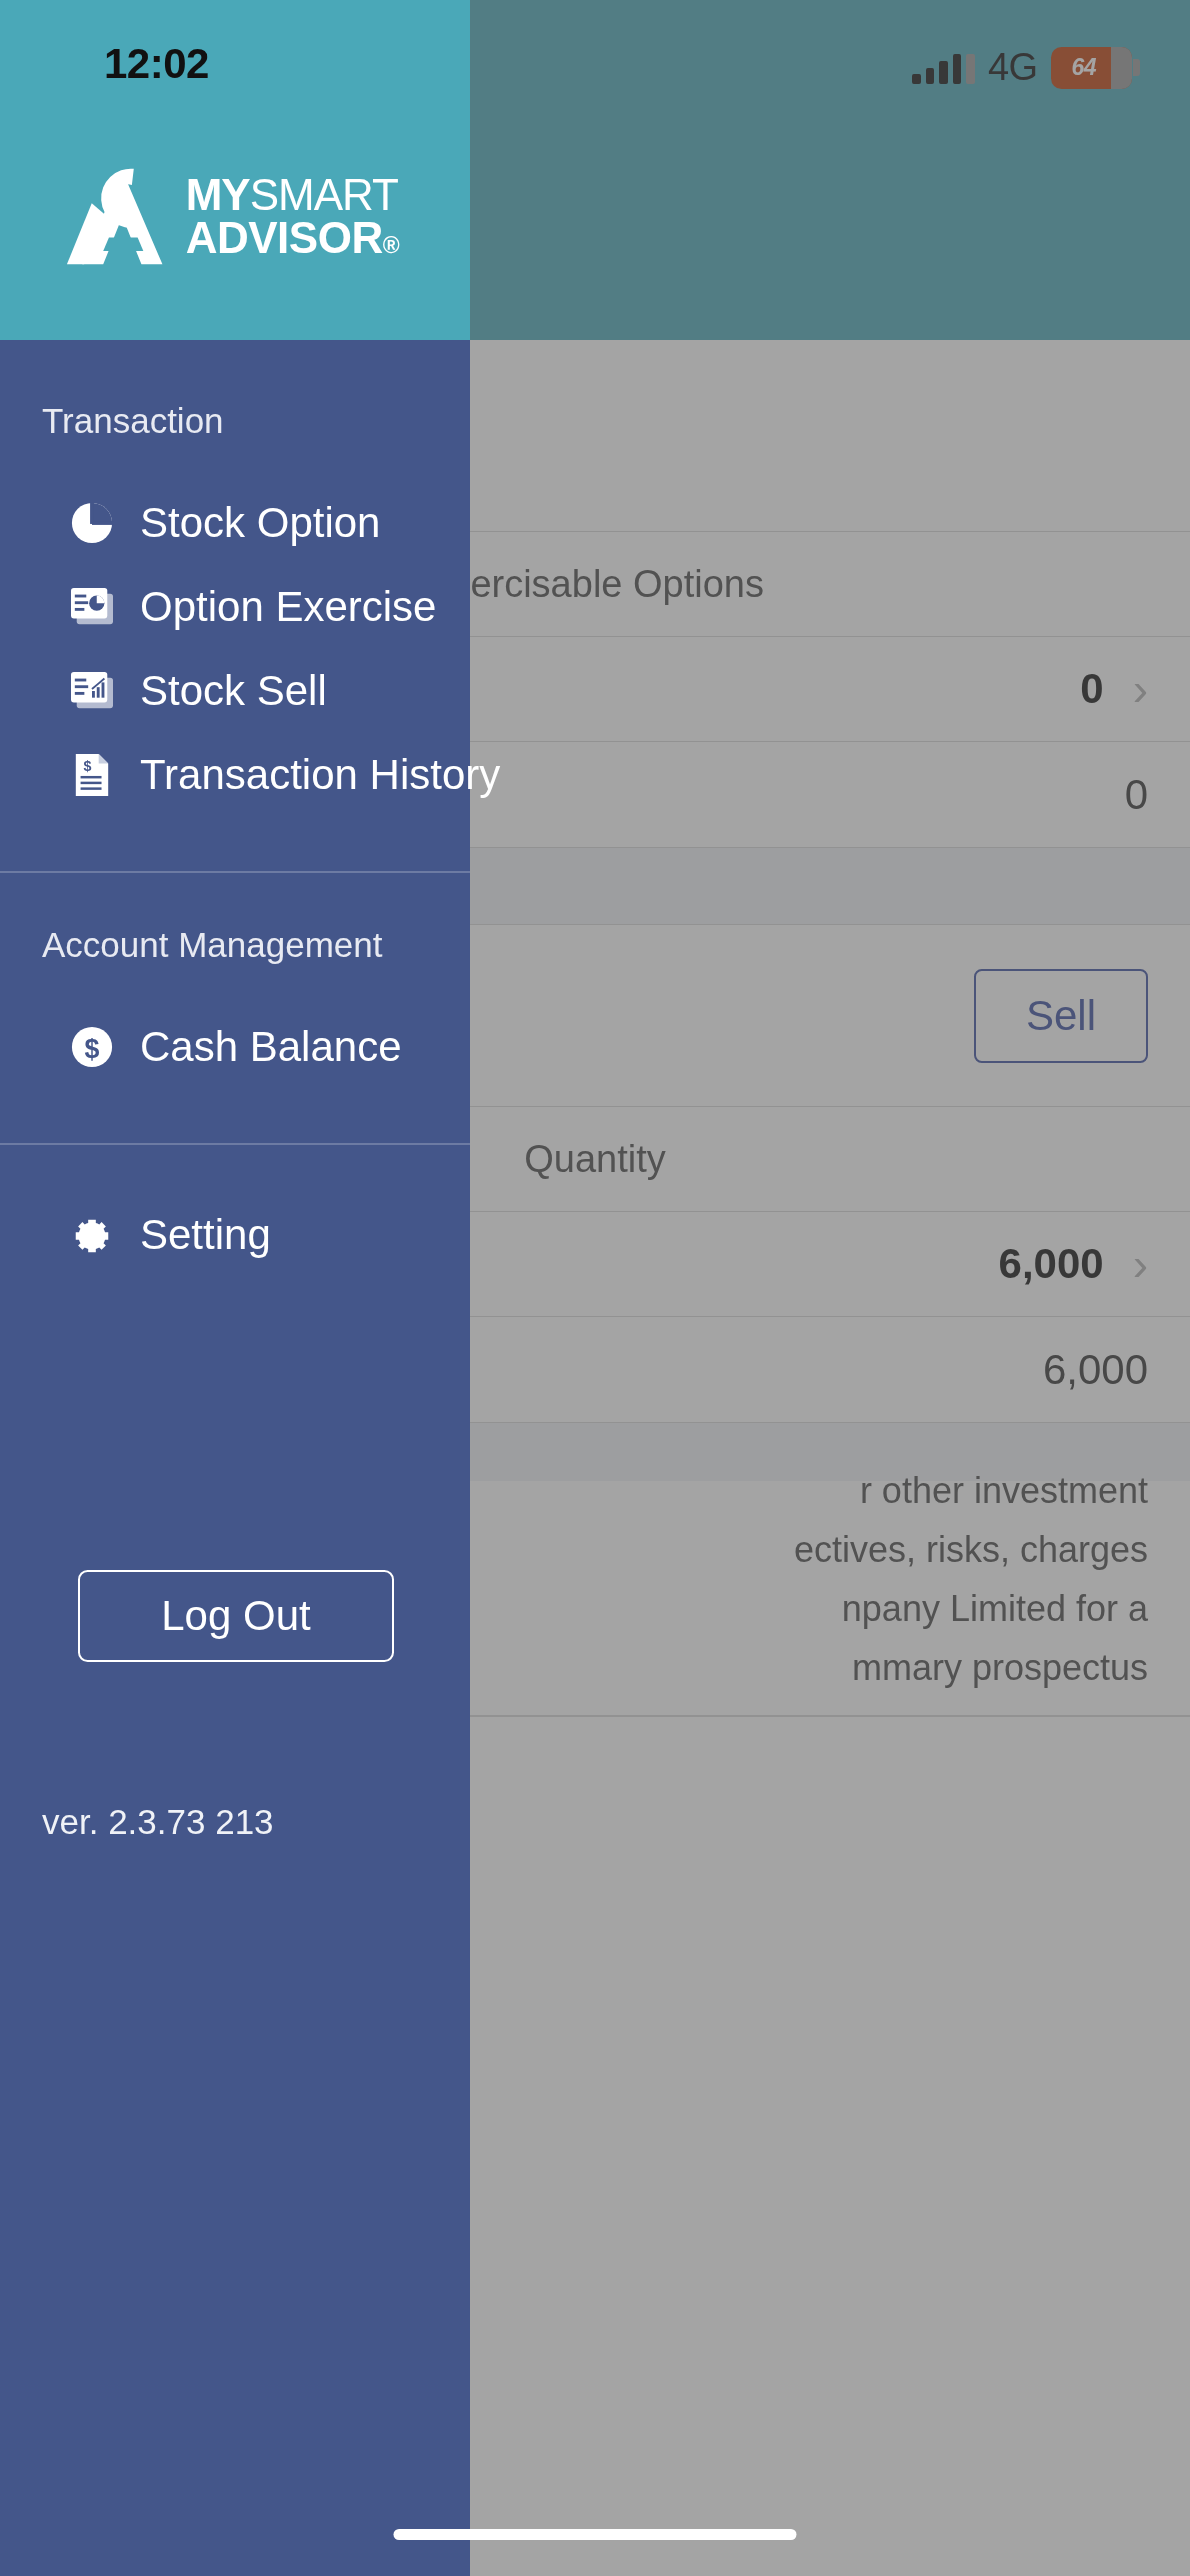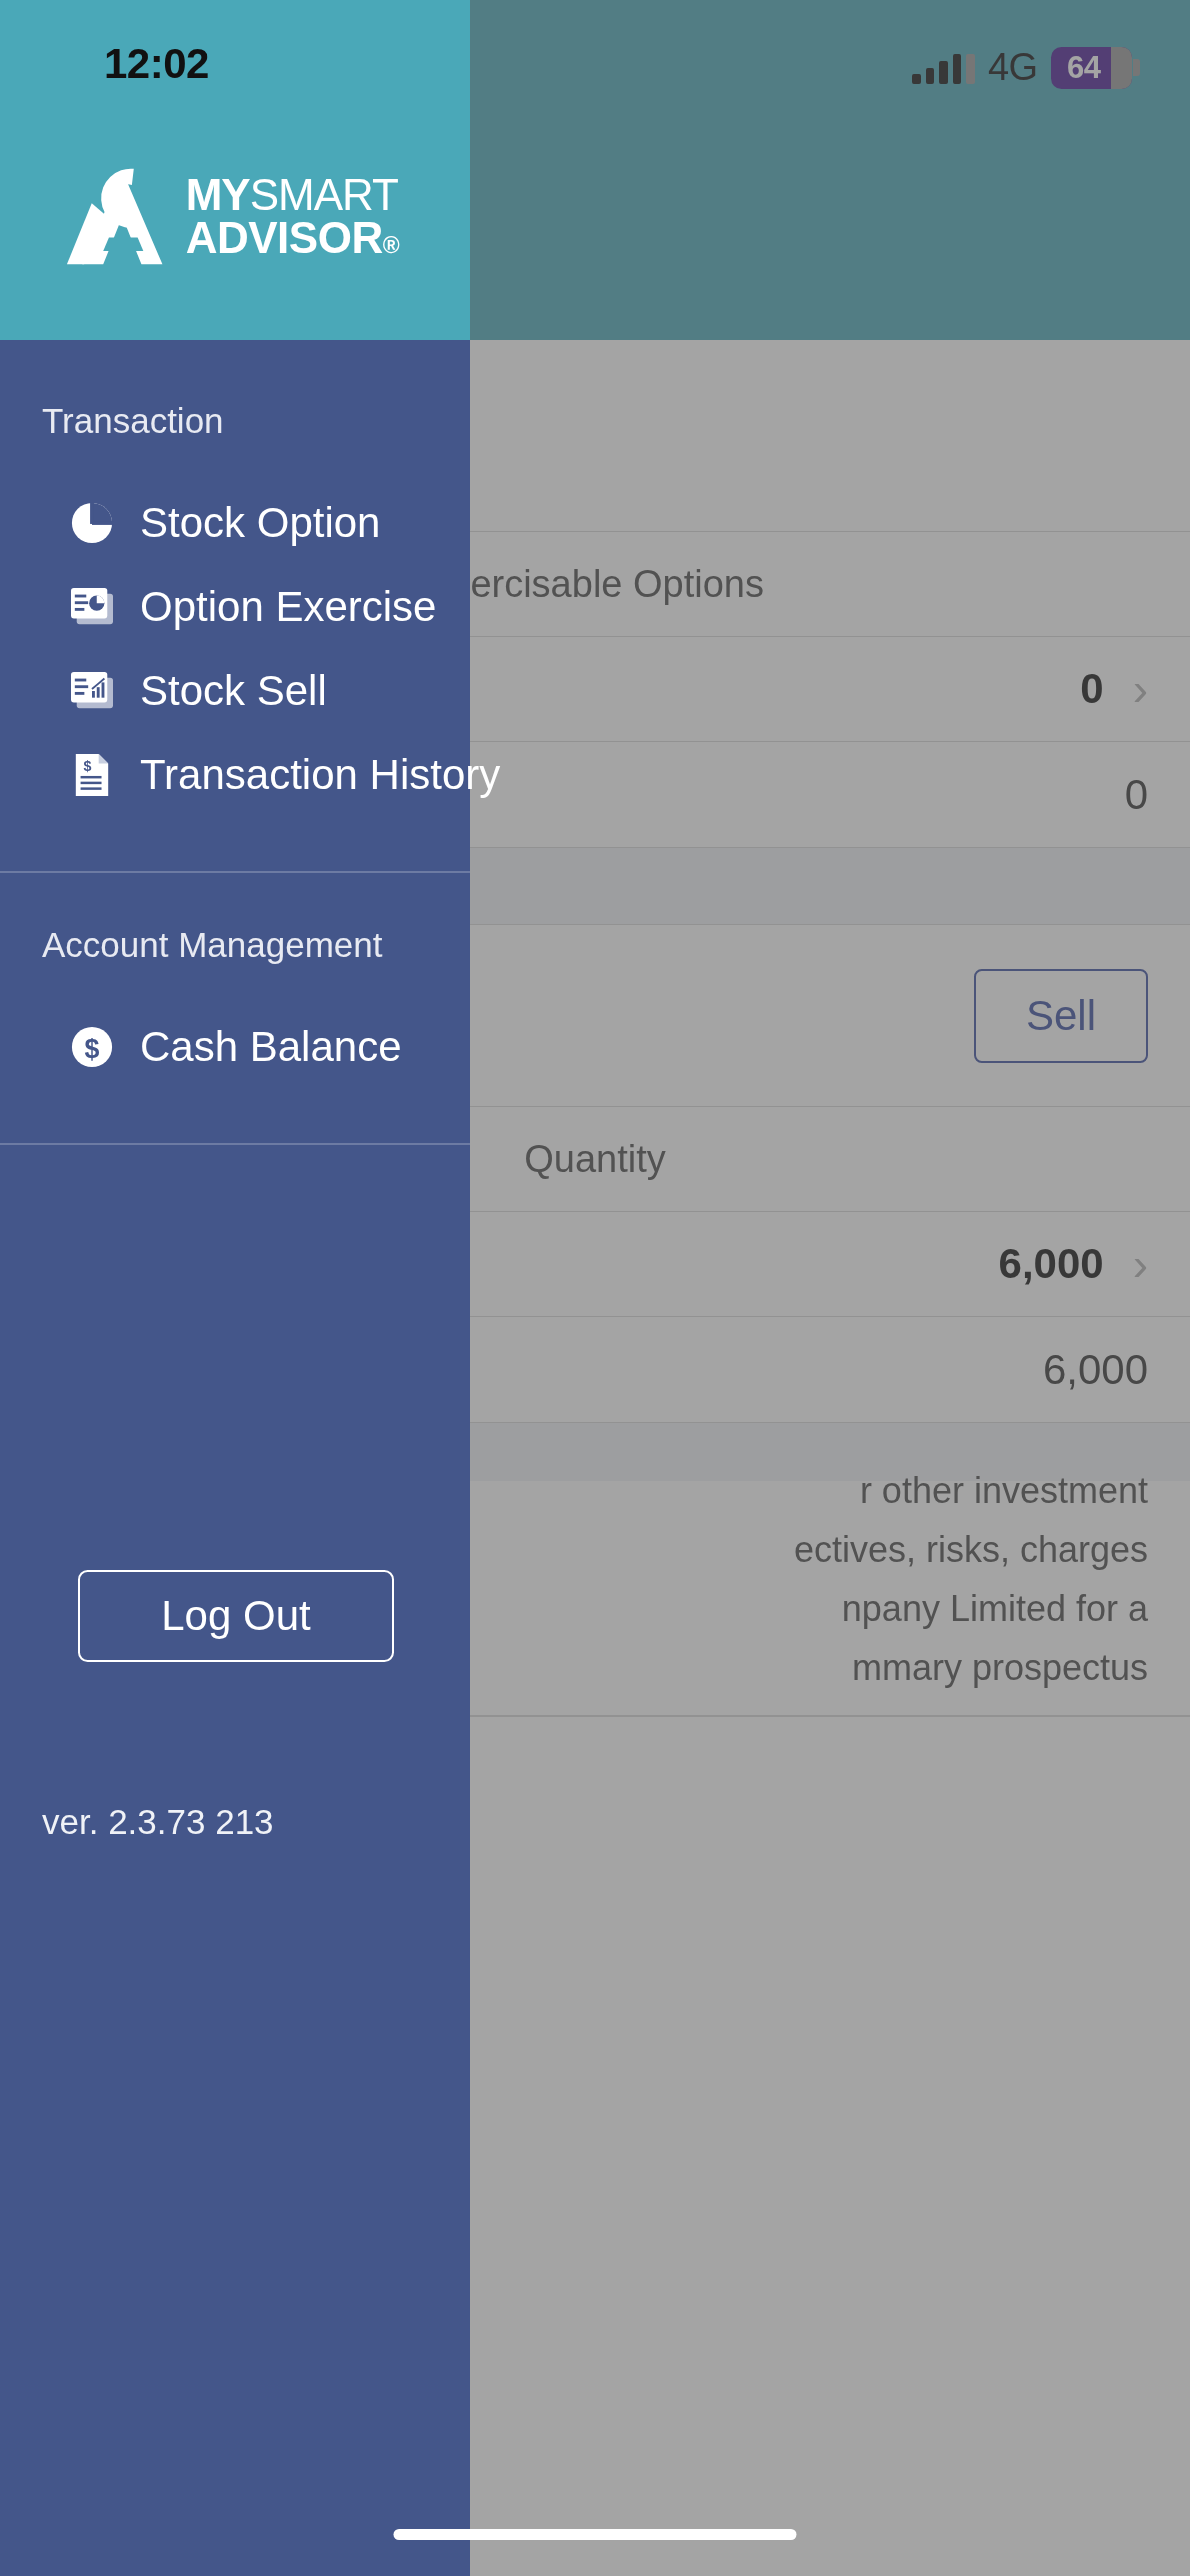"64" .battery .shell { background: #4c1d95 -> #c2410c; font-size: 31px -> 23px; font-style: none -> italic }
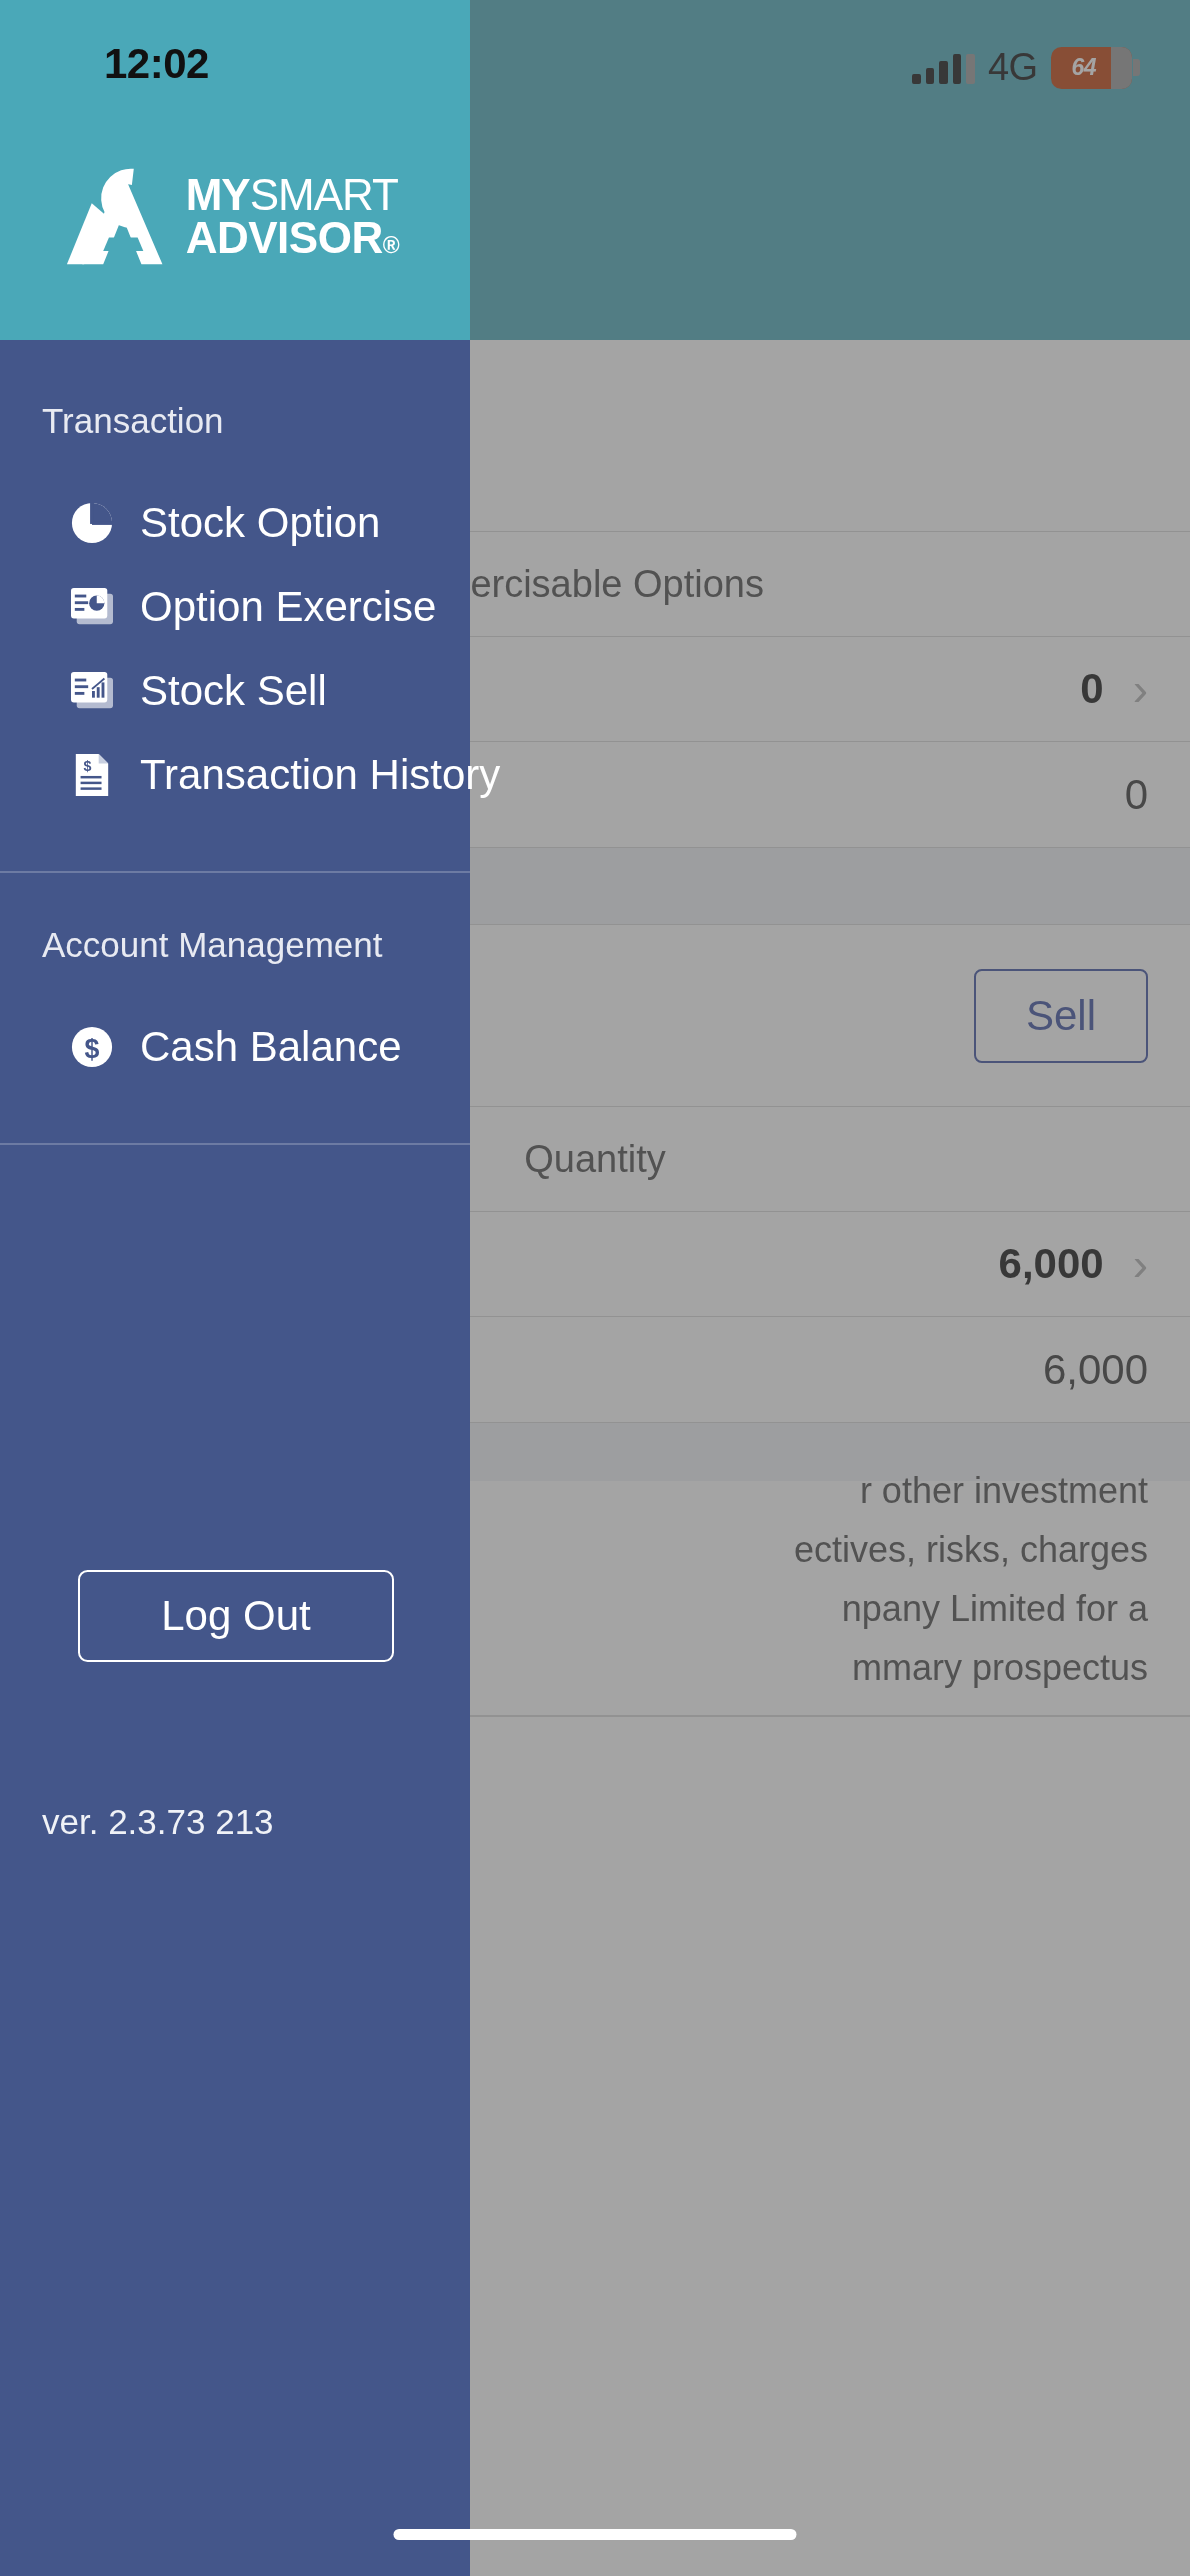"Setting" div.nav-item { html: none -> <div> <span> <svg> <path></path> <path></path> </svg> </span> <span>Setting</span> </div> }
